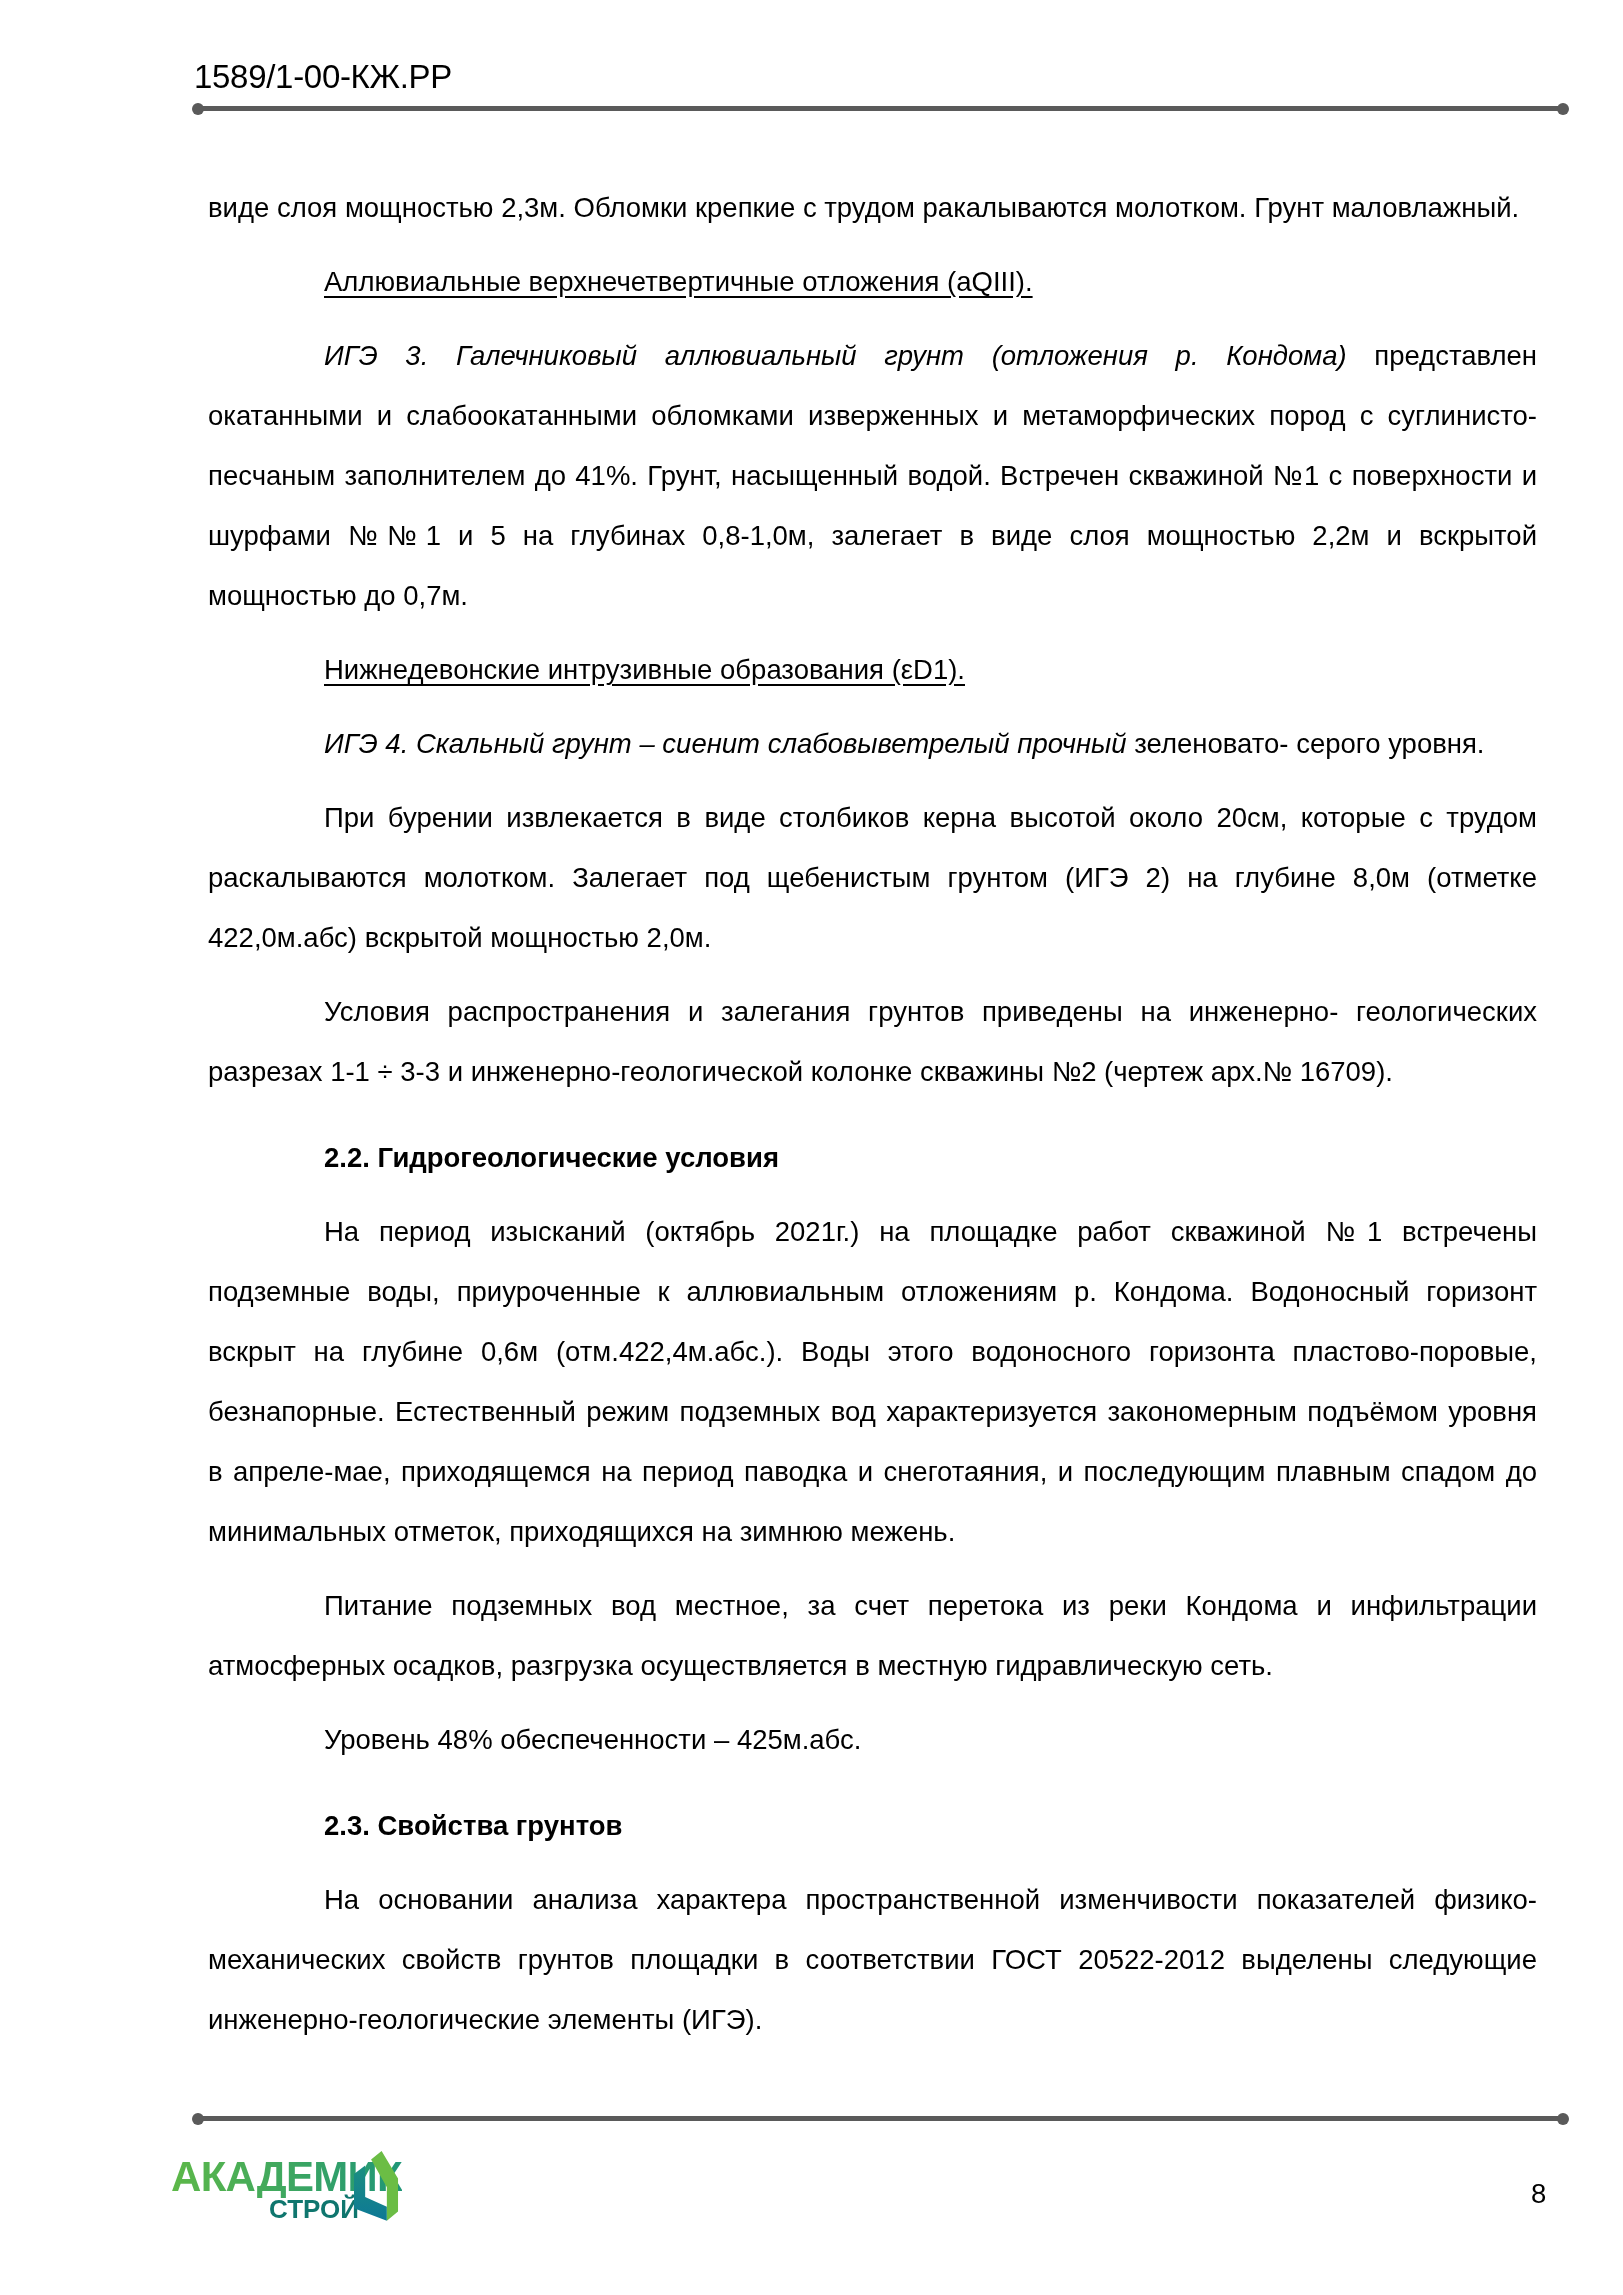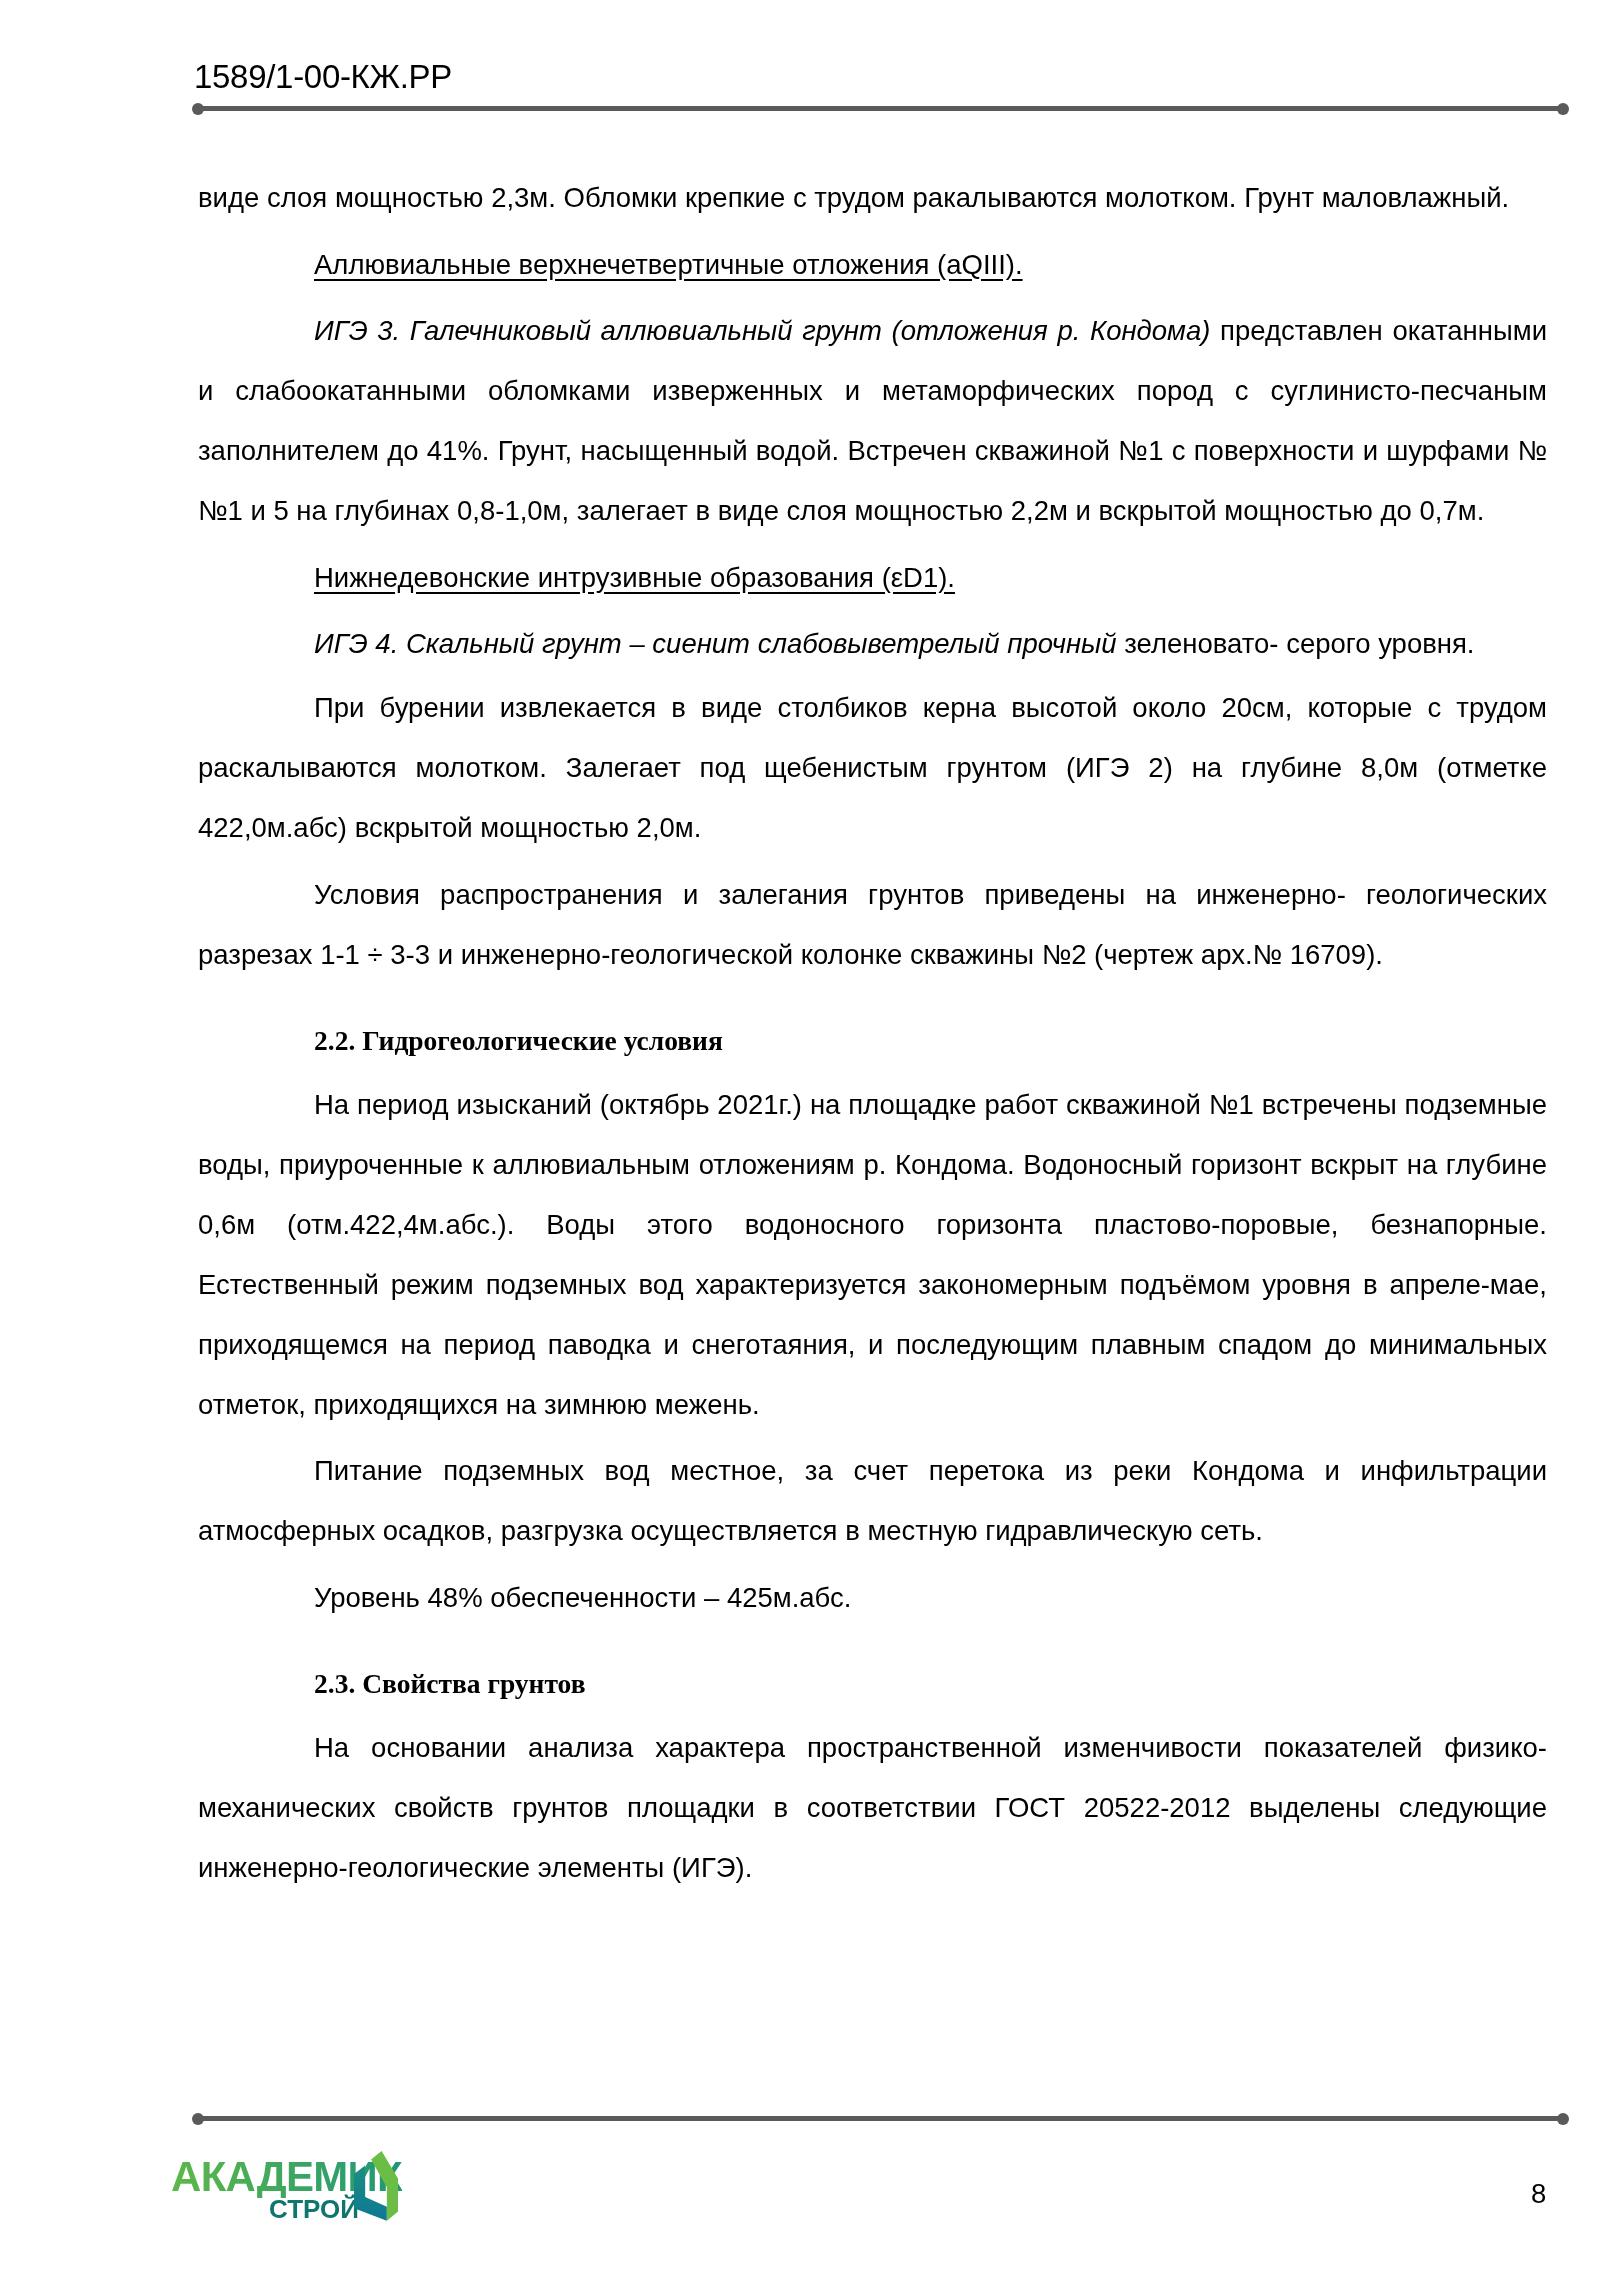"виде слоя мощностью 2,3м. Обломки" .p { margin: 4px -> 14px }
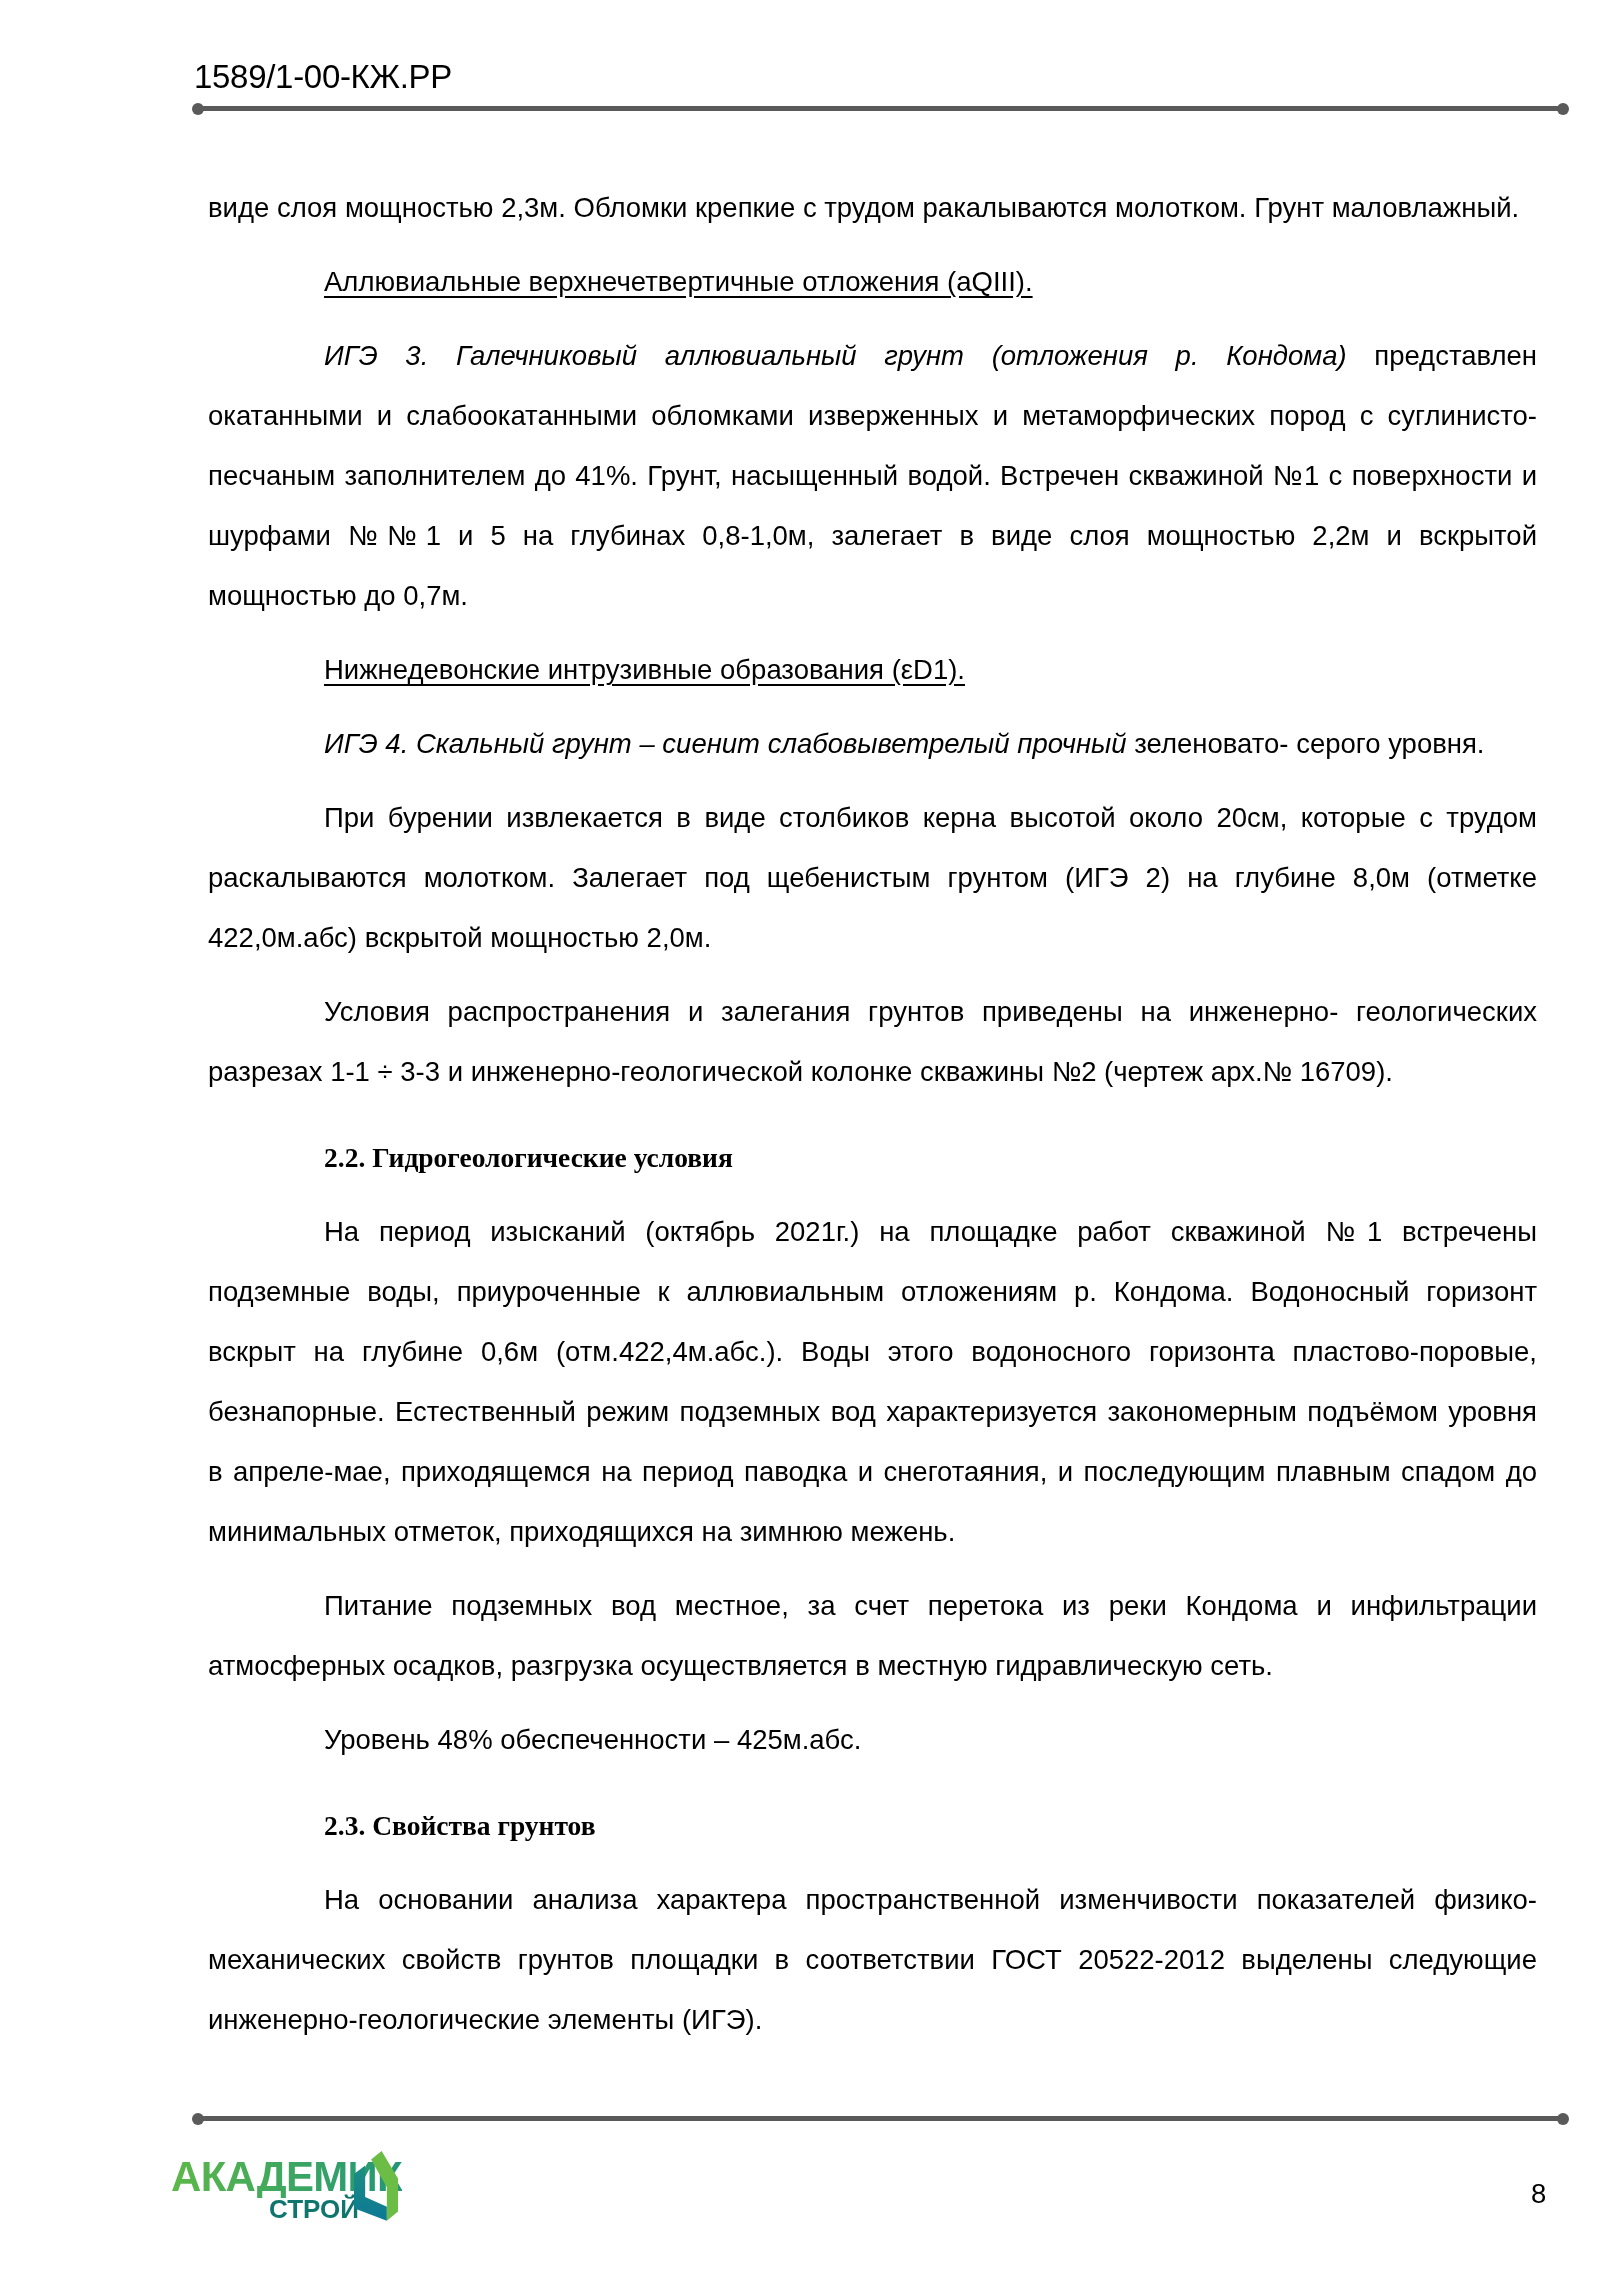"2.2. Гидрогеологические условия" .gap-lg { font-family: Liberation Serif, serif -> none }
